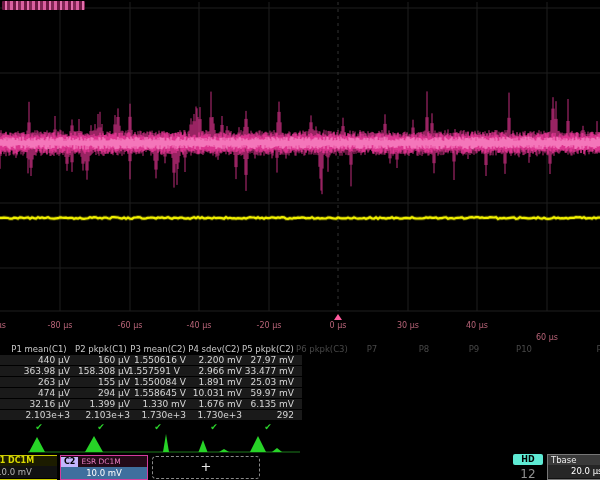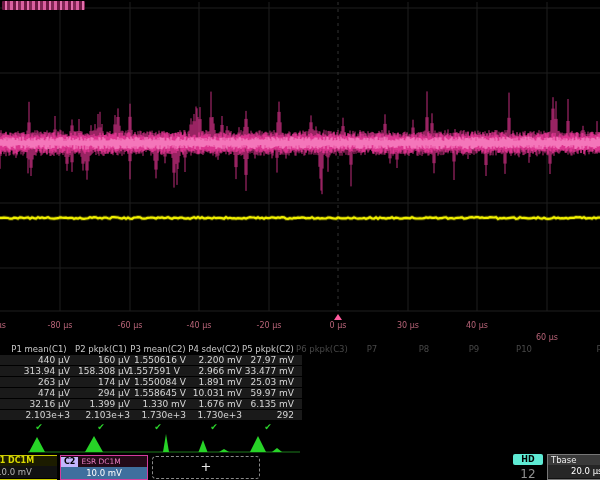"313.94 µV" div.mcell { text: 313.94 -> 363.98 }
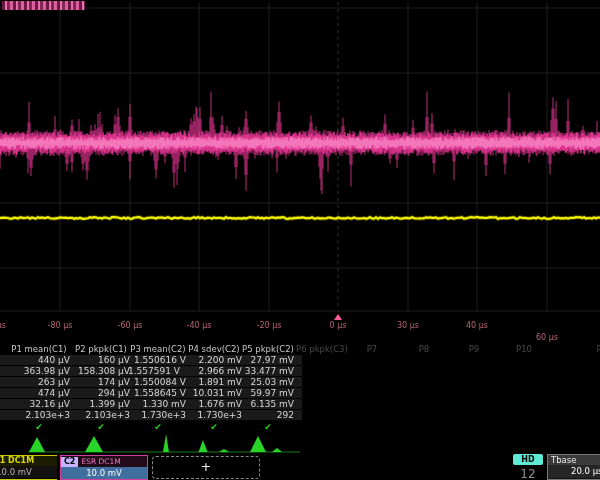"174 µV" div.mcell { text: 174 -> 155 }
